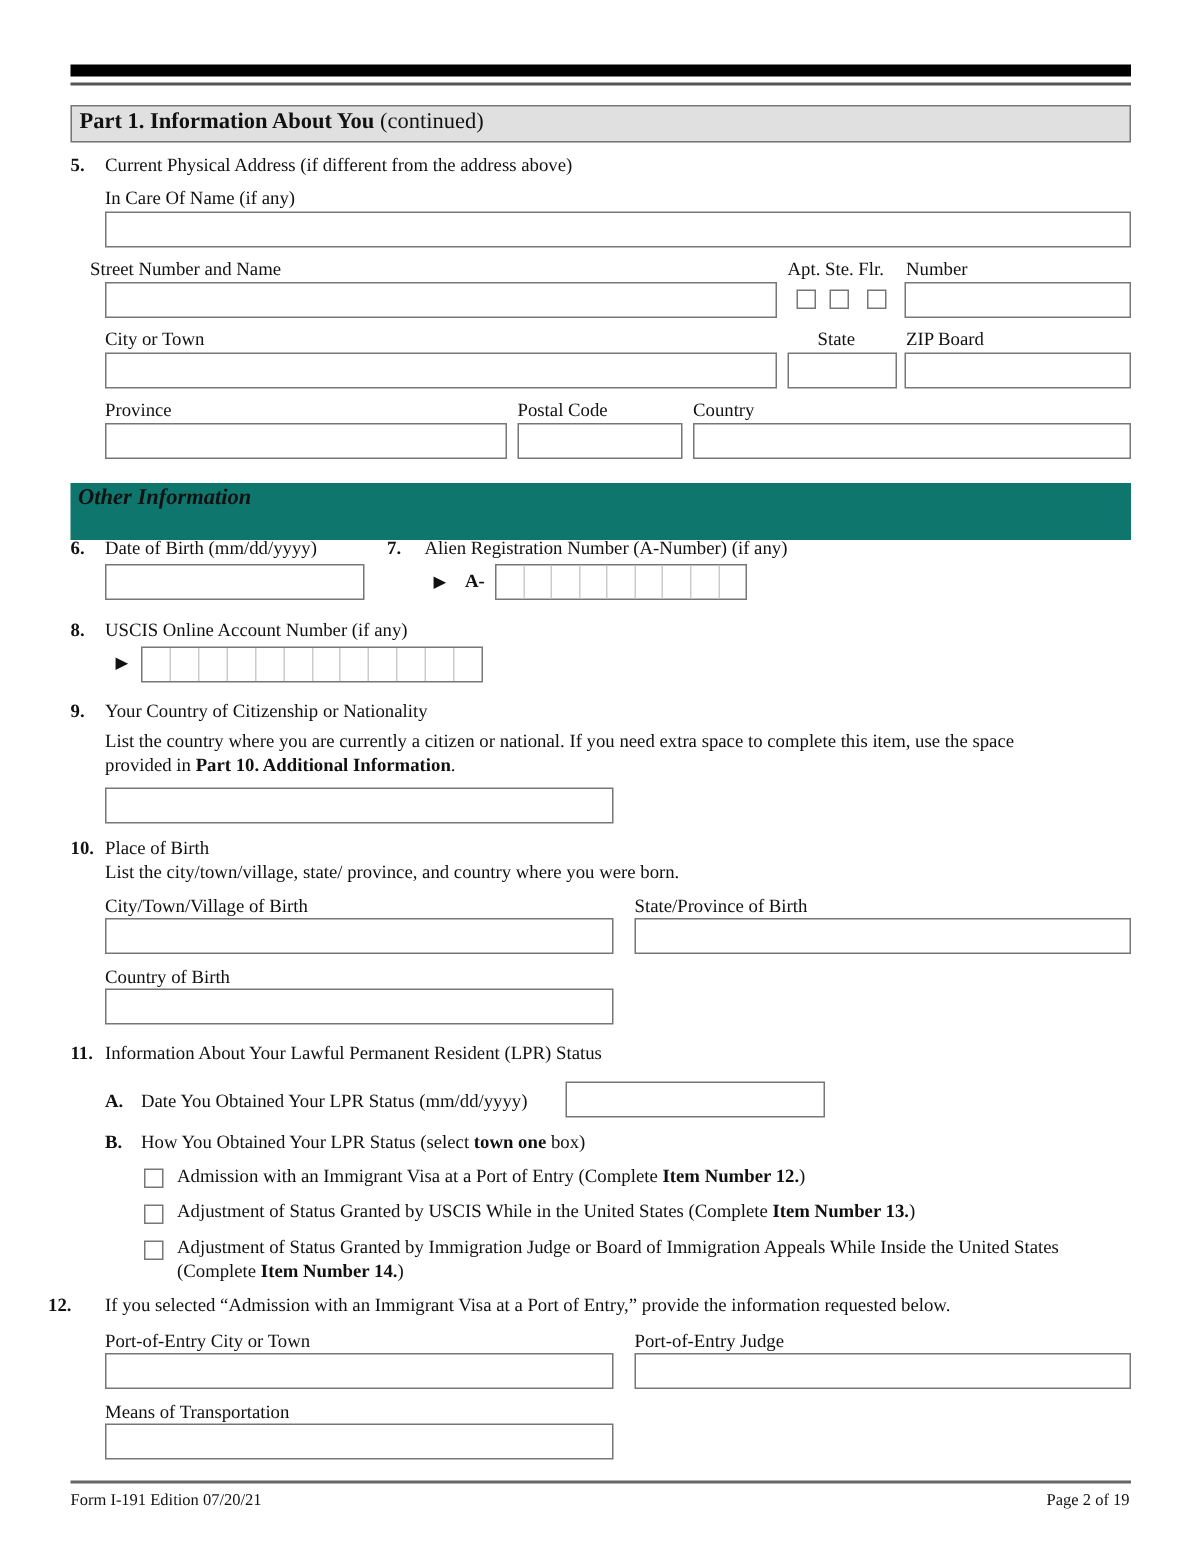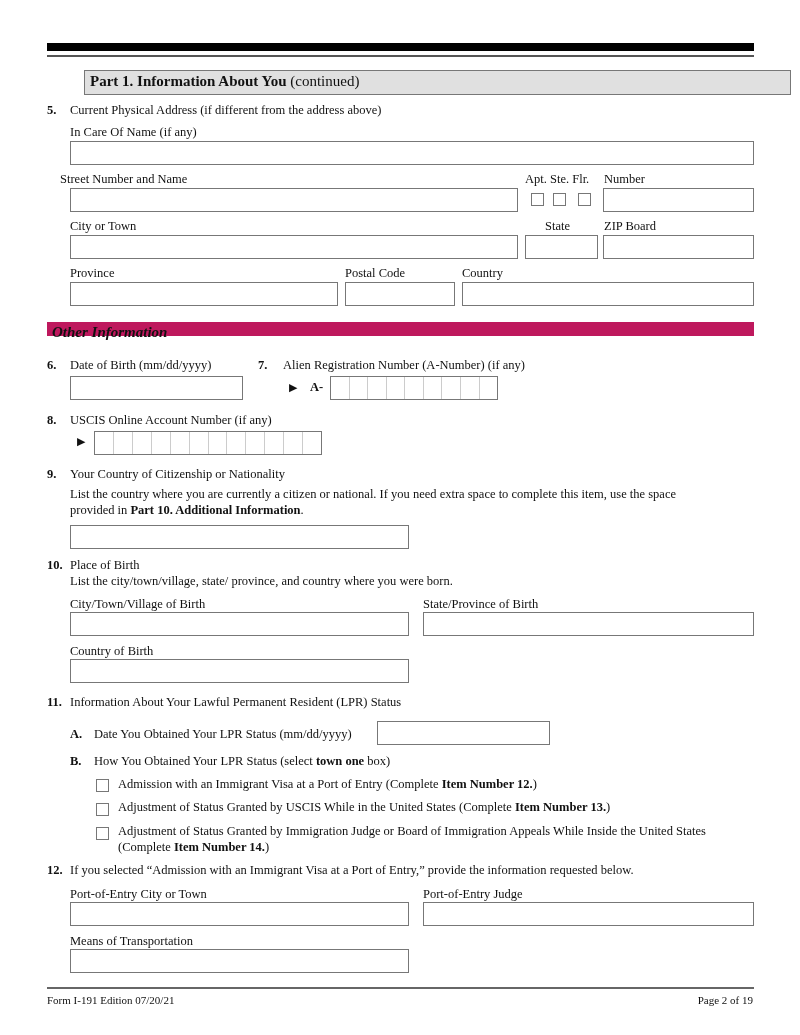"Part 1. Information About You" .part-hdr { margin-left: 37px -> none }
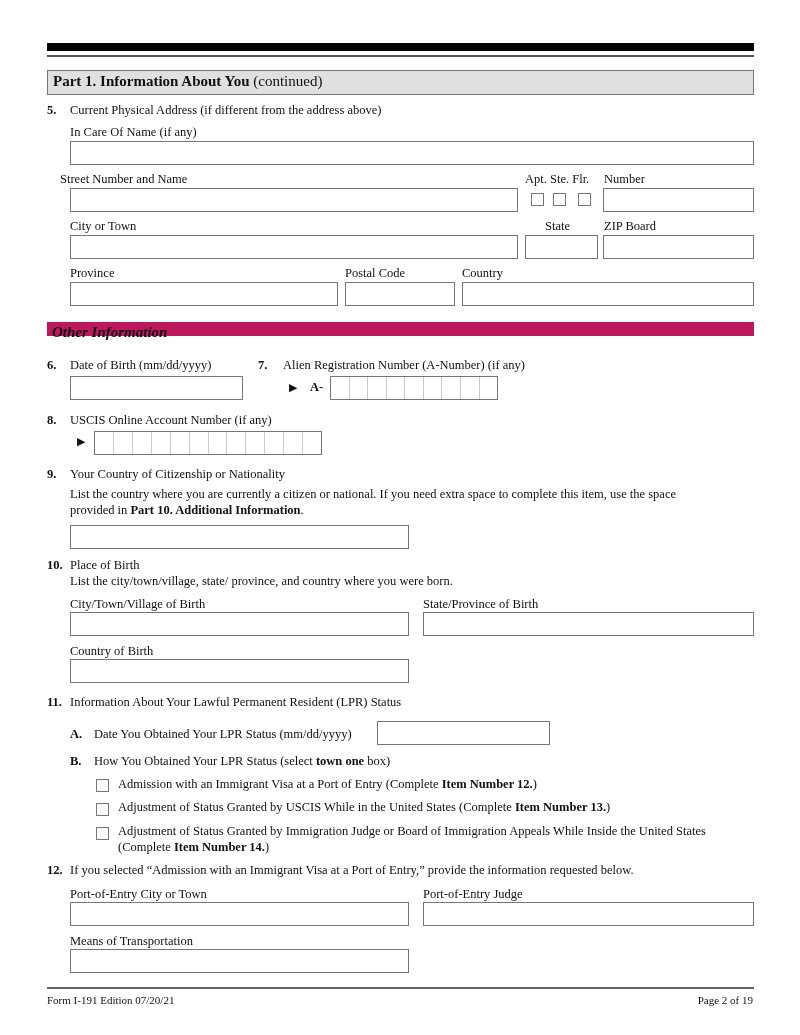"Other Information" .sec-hdr { background: #be185d -> #0f766e; height: 14px -> 38px }
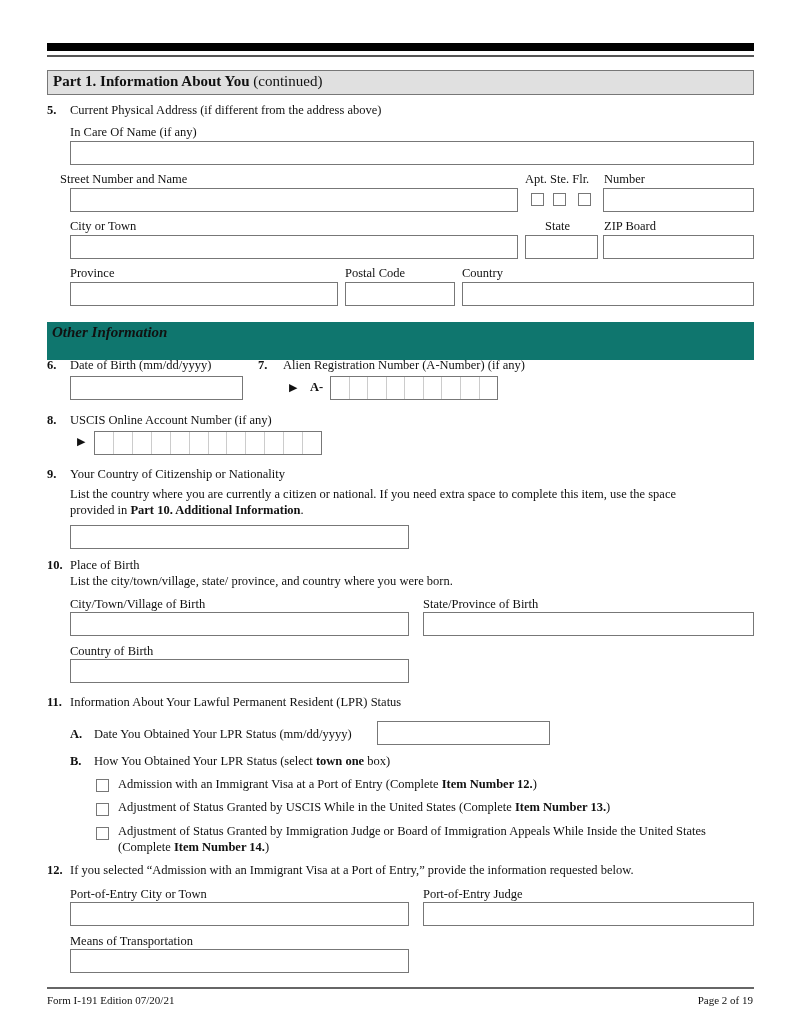"12." div.abs { left: 47px -> 32px }
